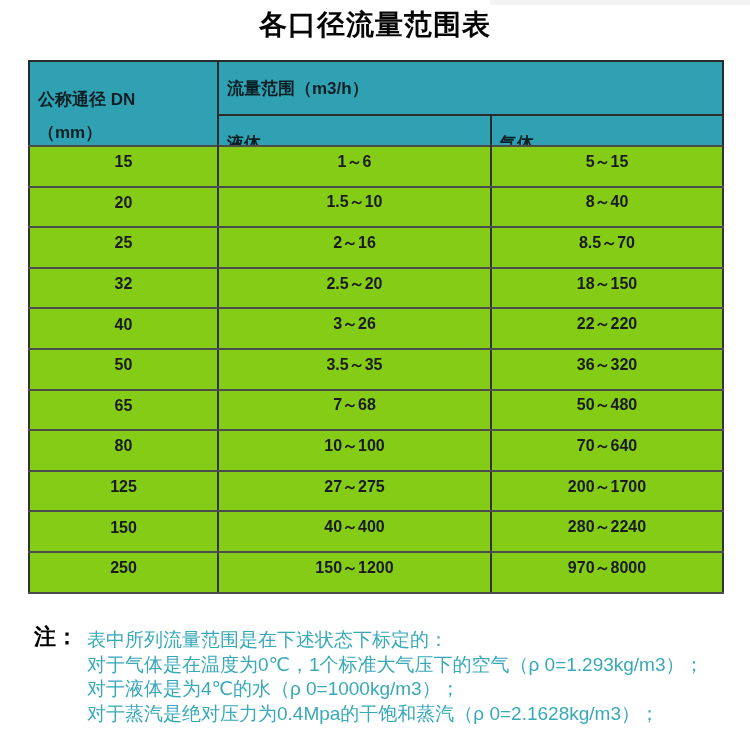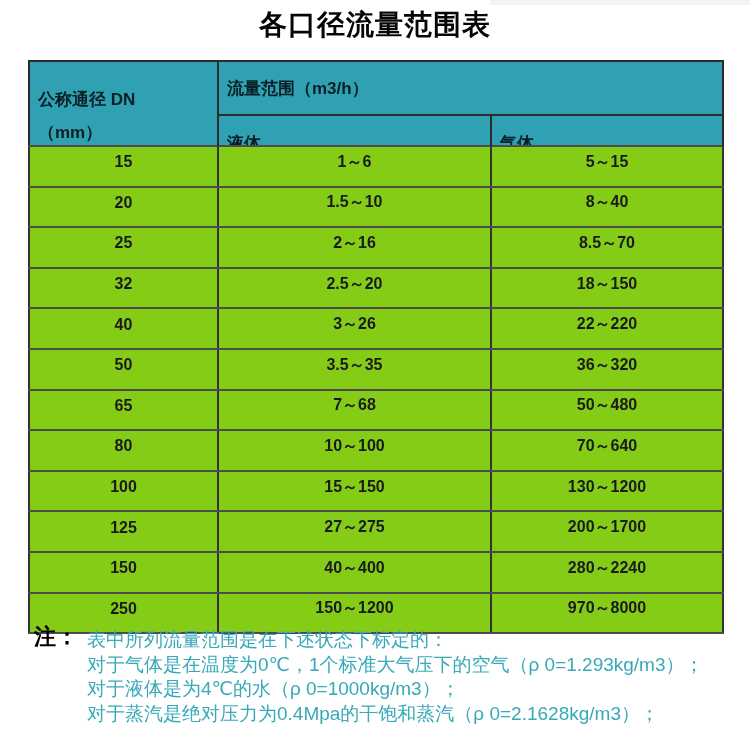"100" tr { html: <tr> <td>100</td> <td>15～150</td> <td>130～1200</td> </tr> -> none }
